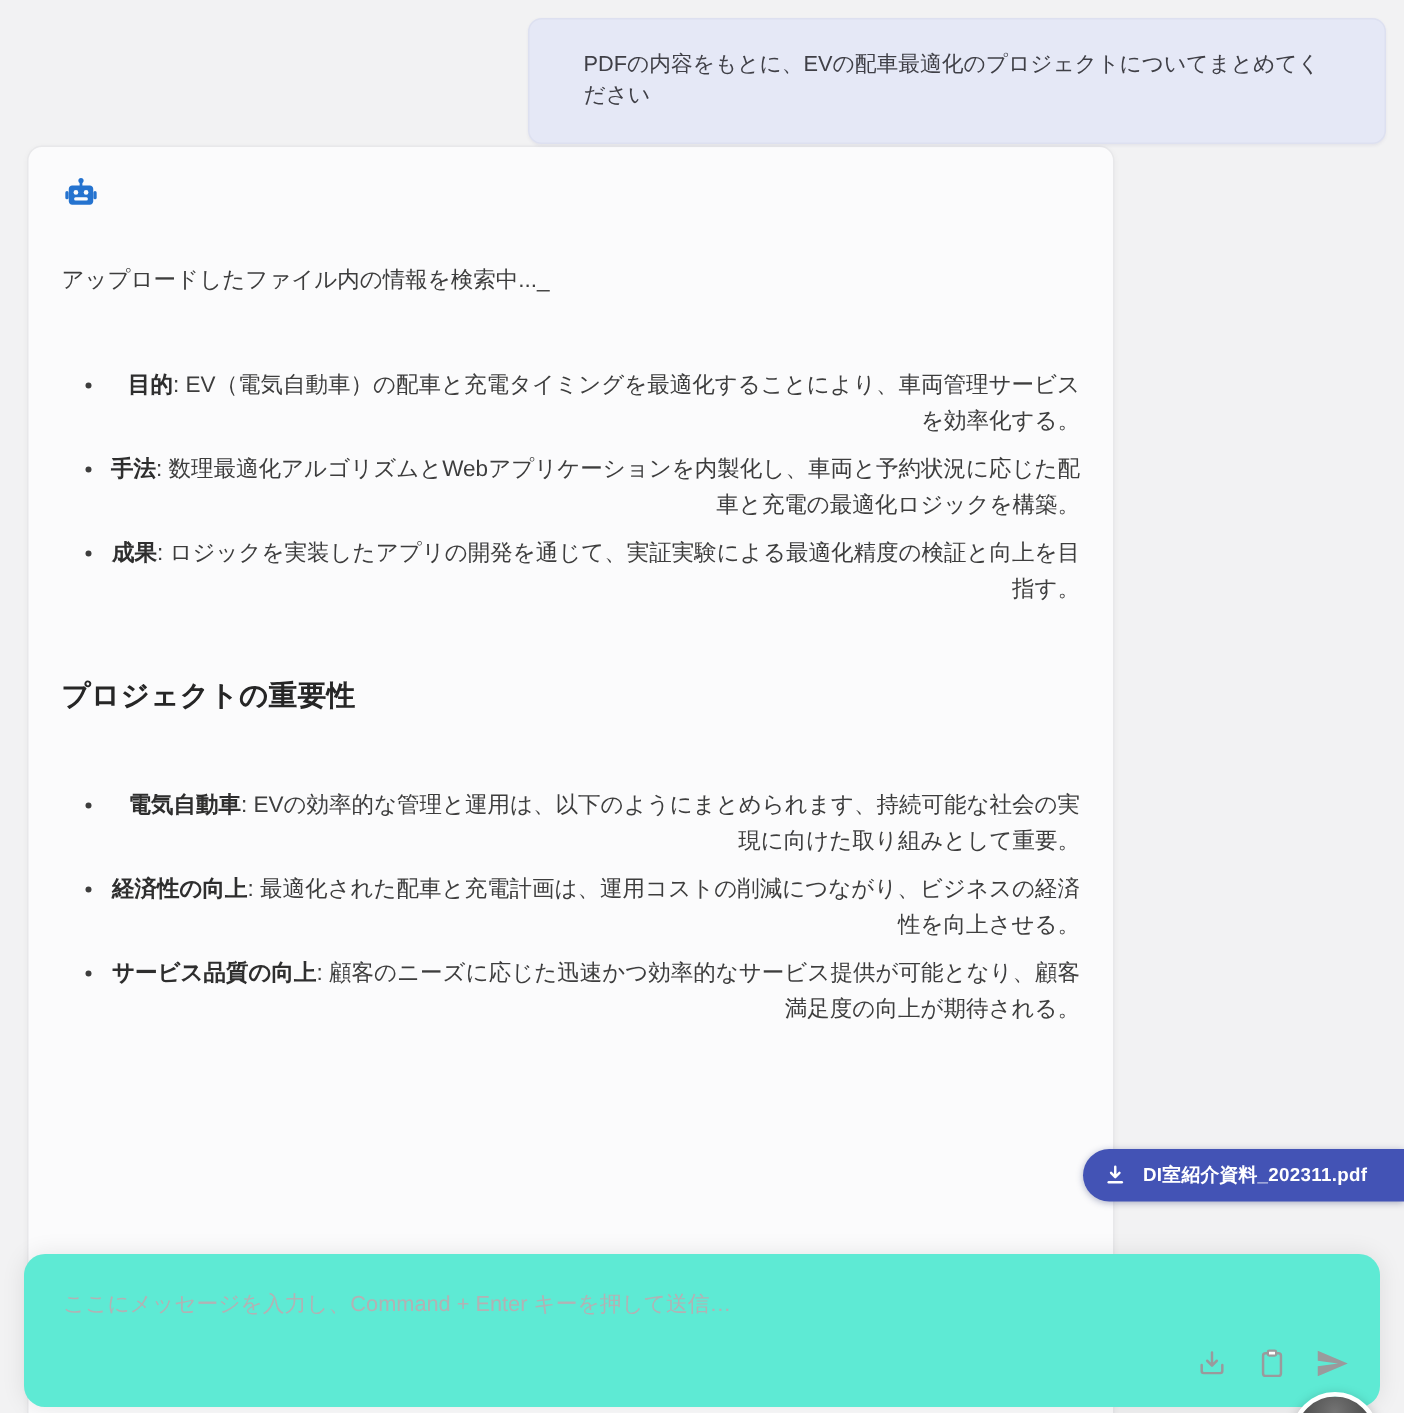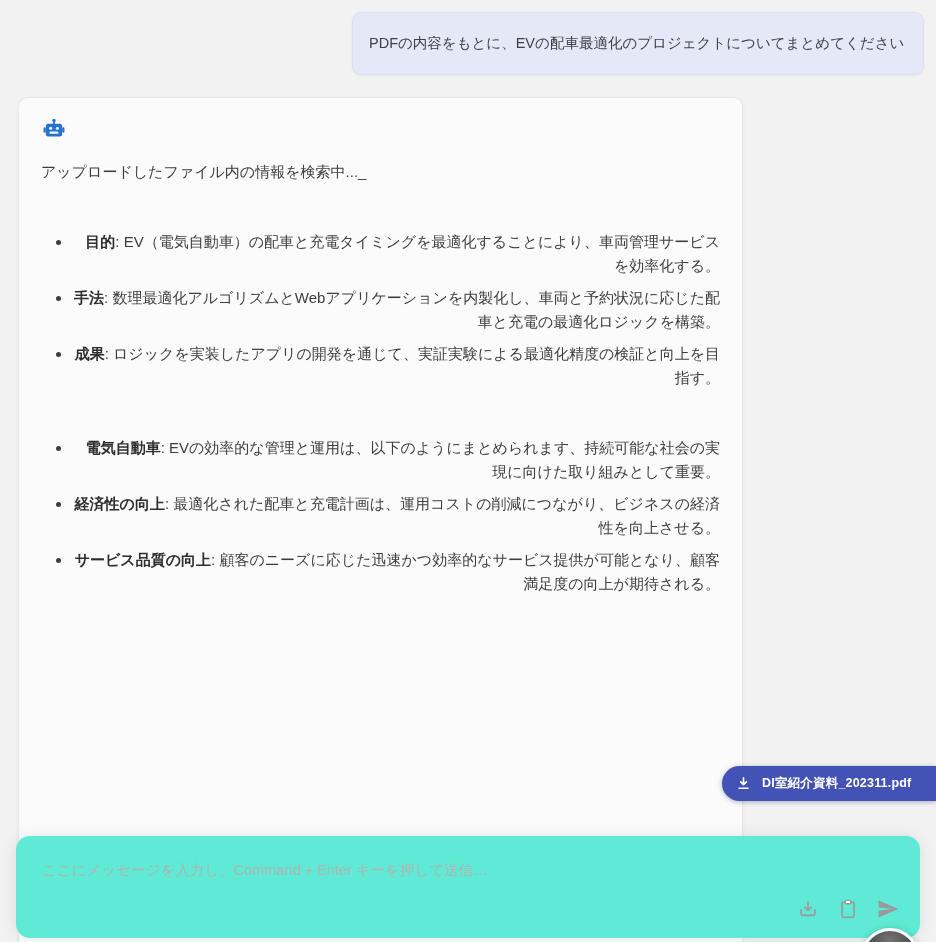"PDFの内容をもとに、EVの配車最適化のプロジェクトについてまとめてください" .user-bubble { padding: 20px 16px -> 20px 36px }
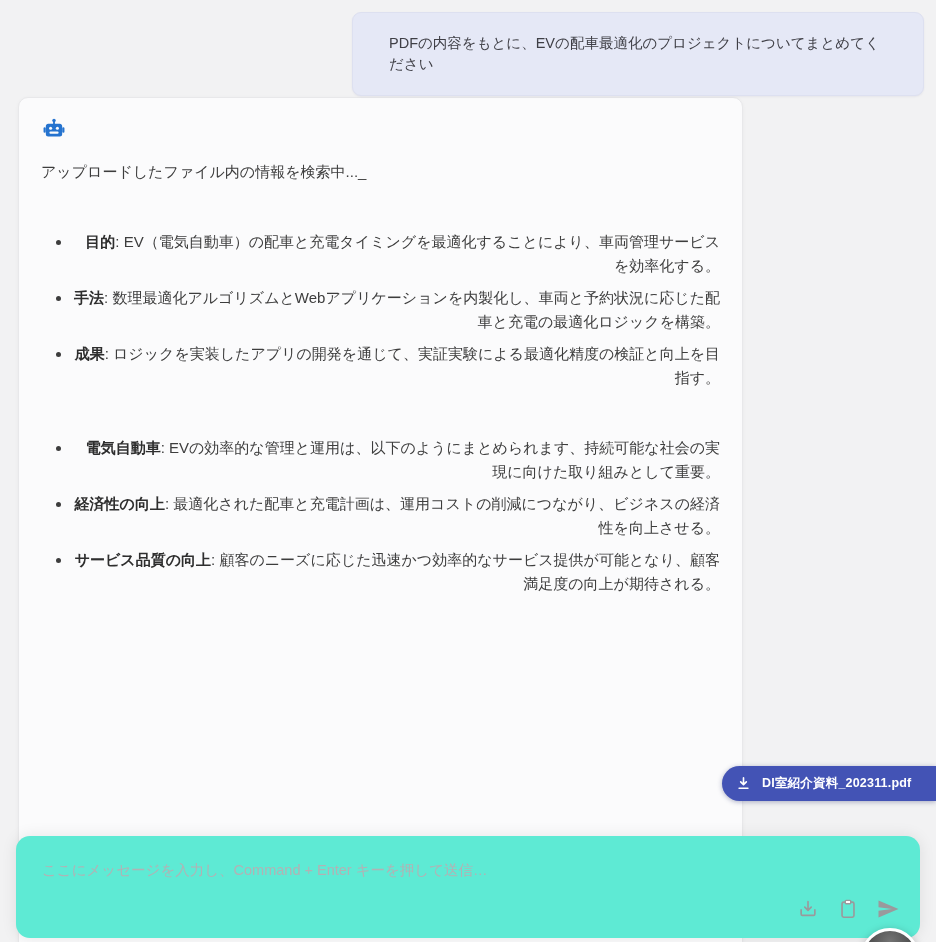"アップロードしたファイル内の情報を検索中..._" .answer-card p.status { margin-top: 21px -> 36px }
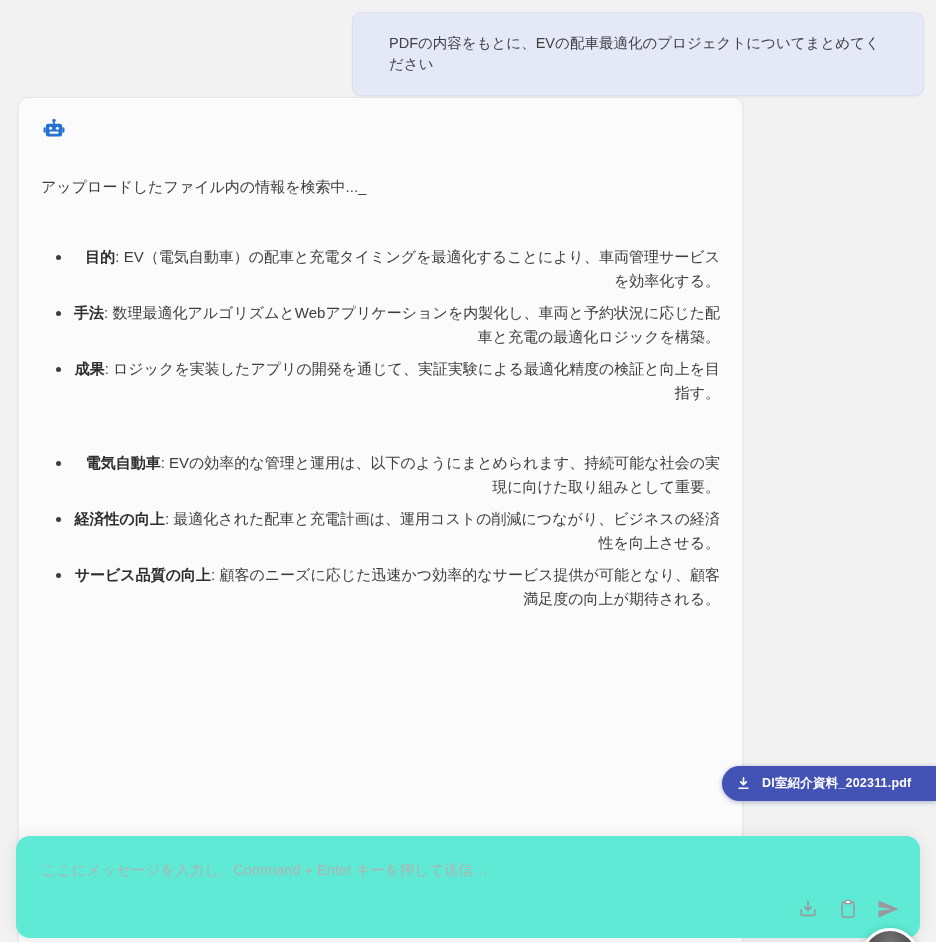"プロジェクトの重要性" h2.second { html: none -> <h2>プロジェクトの重要性</h2> }
